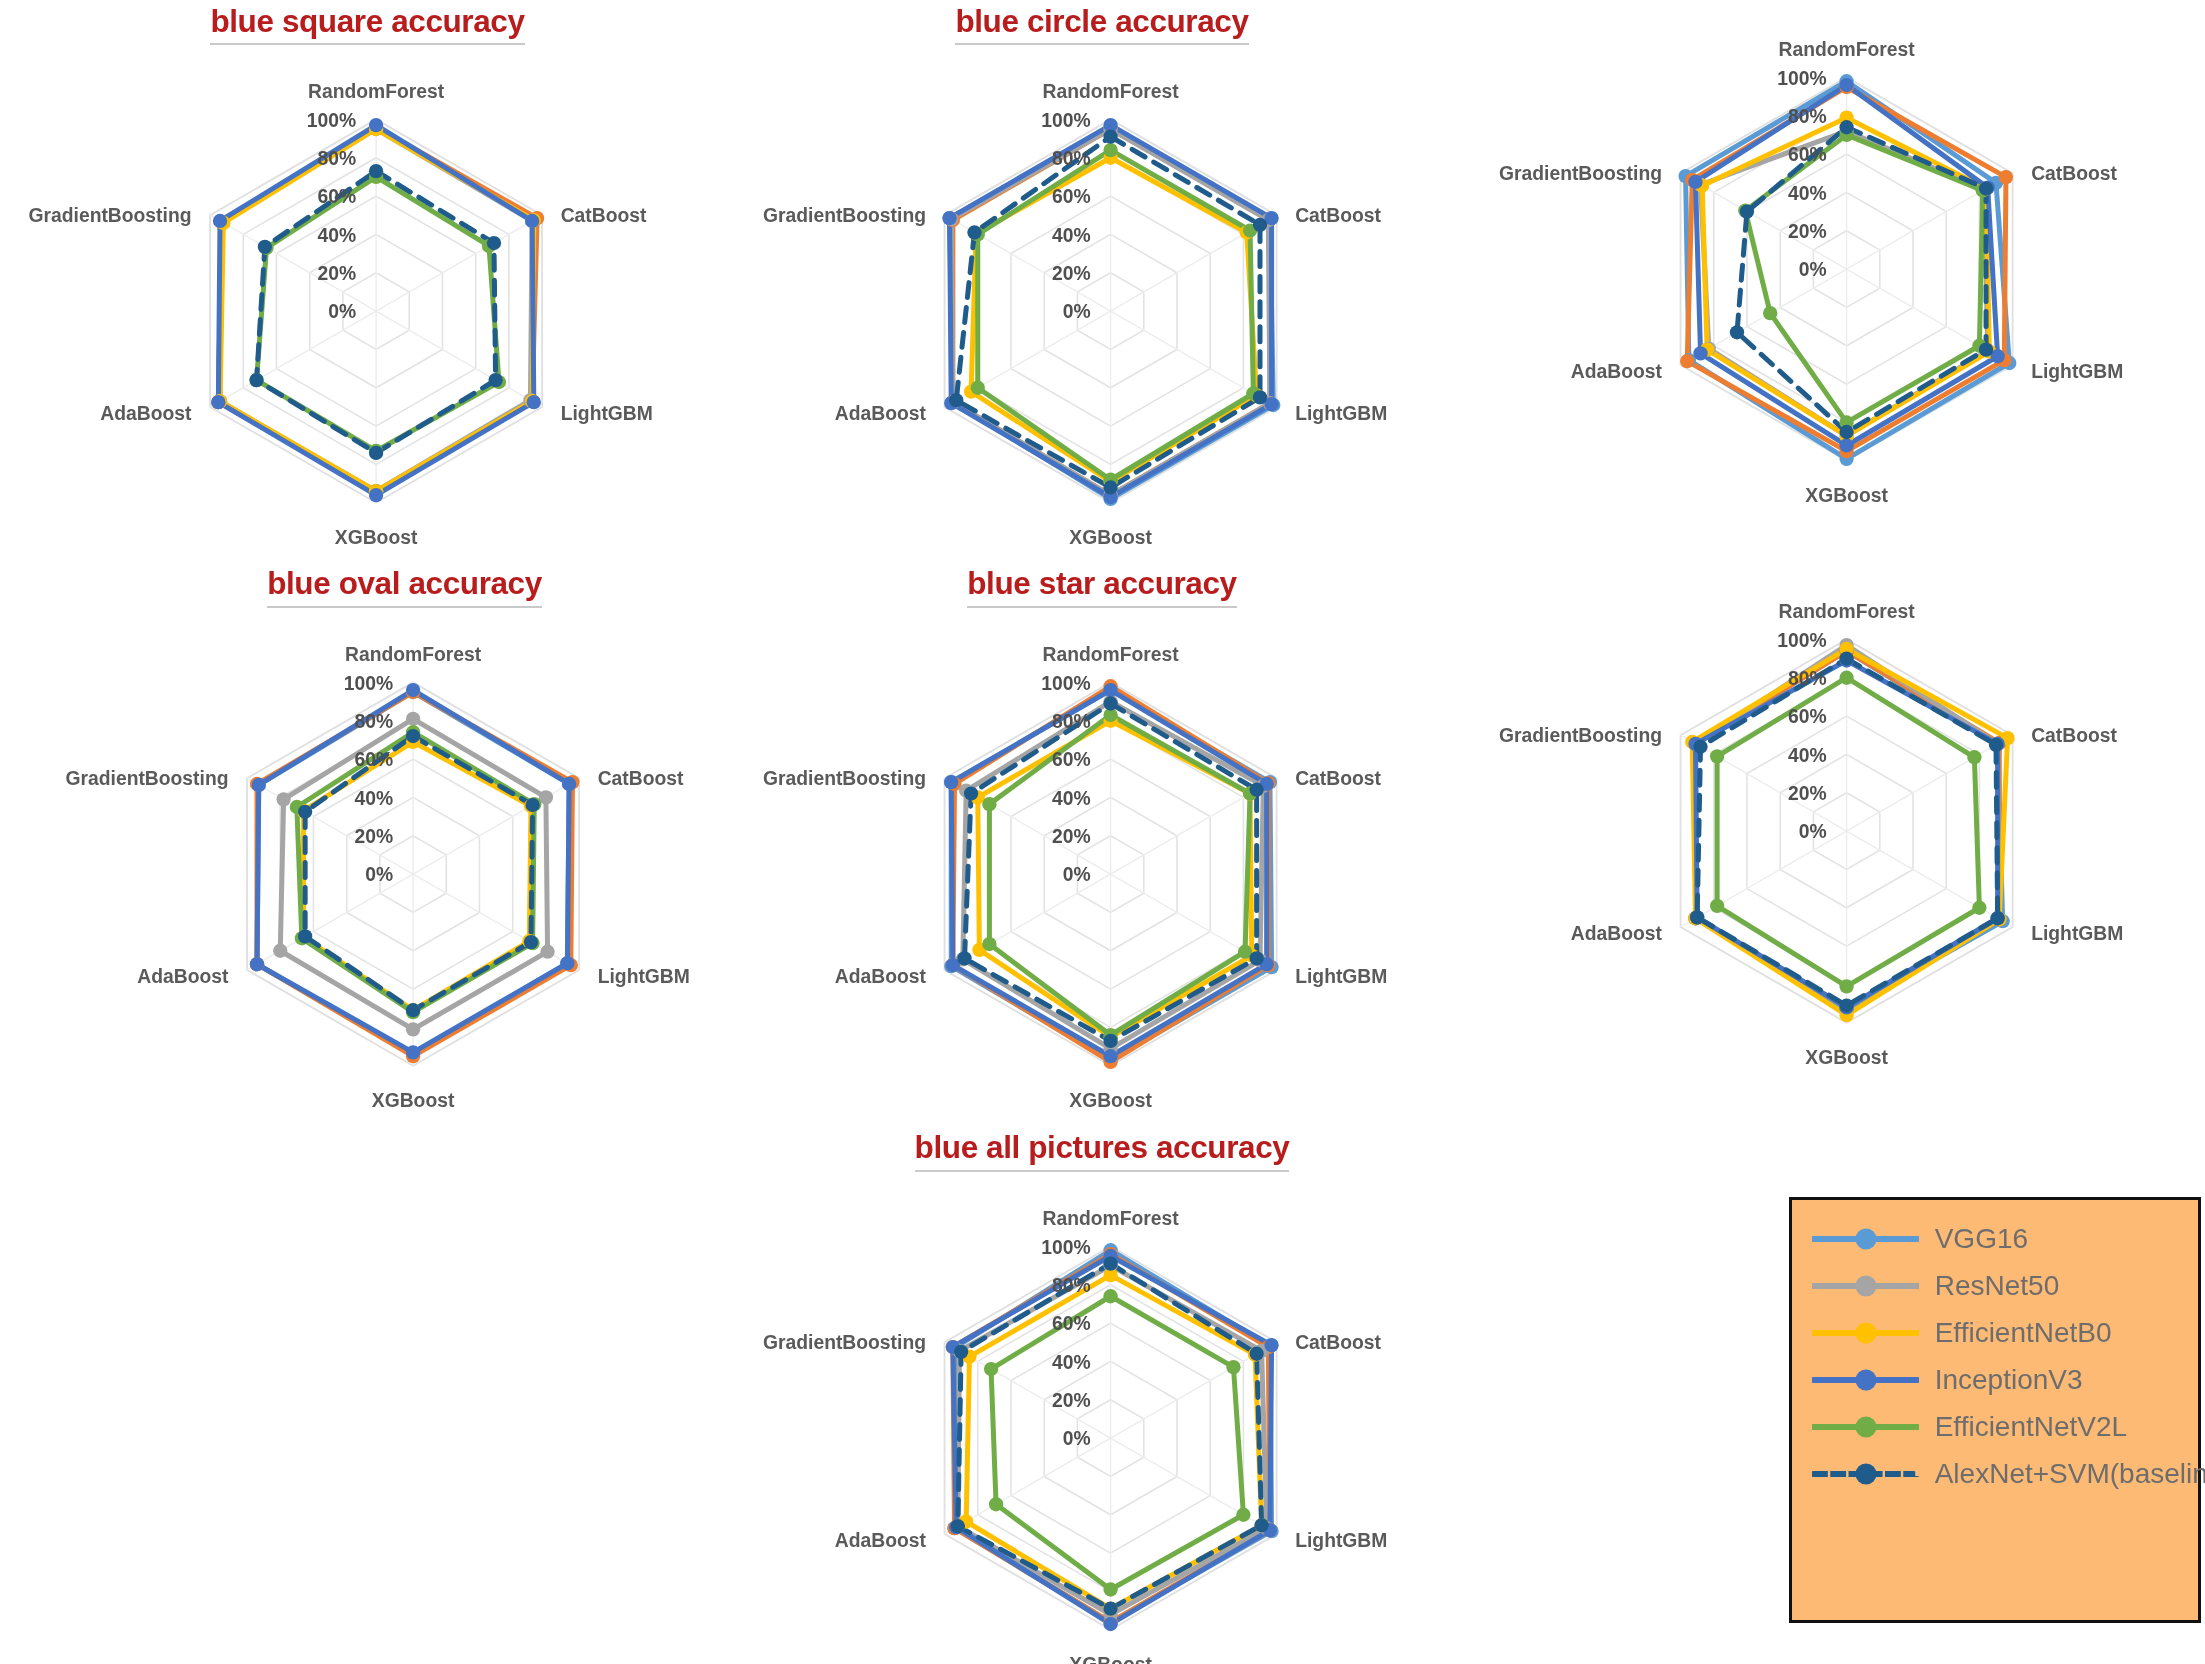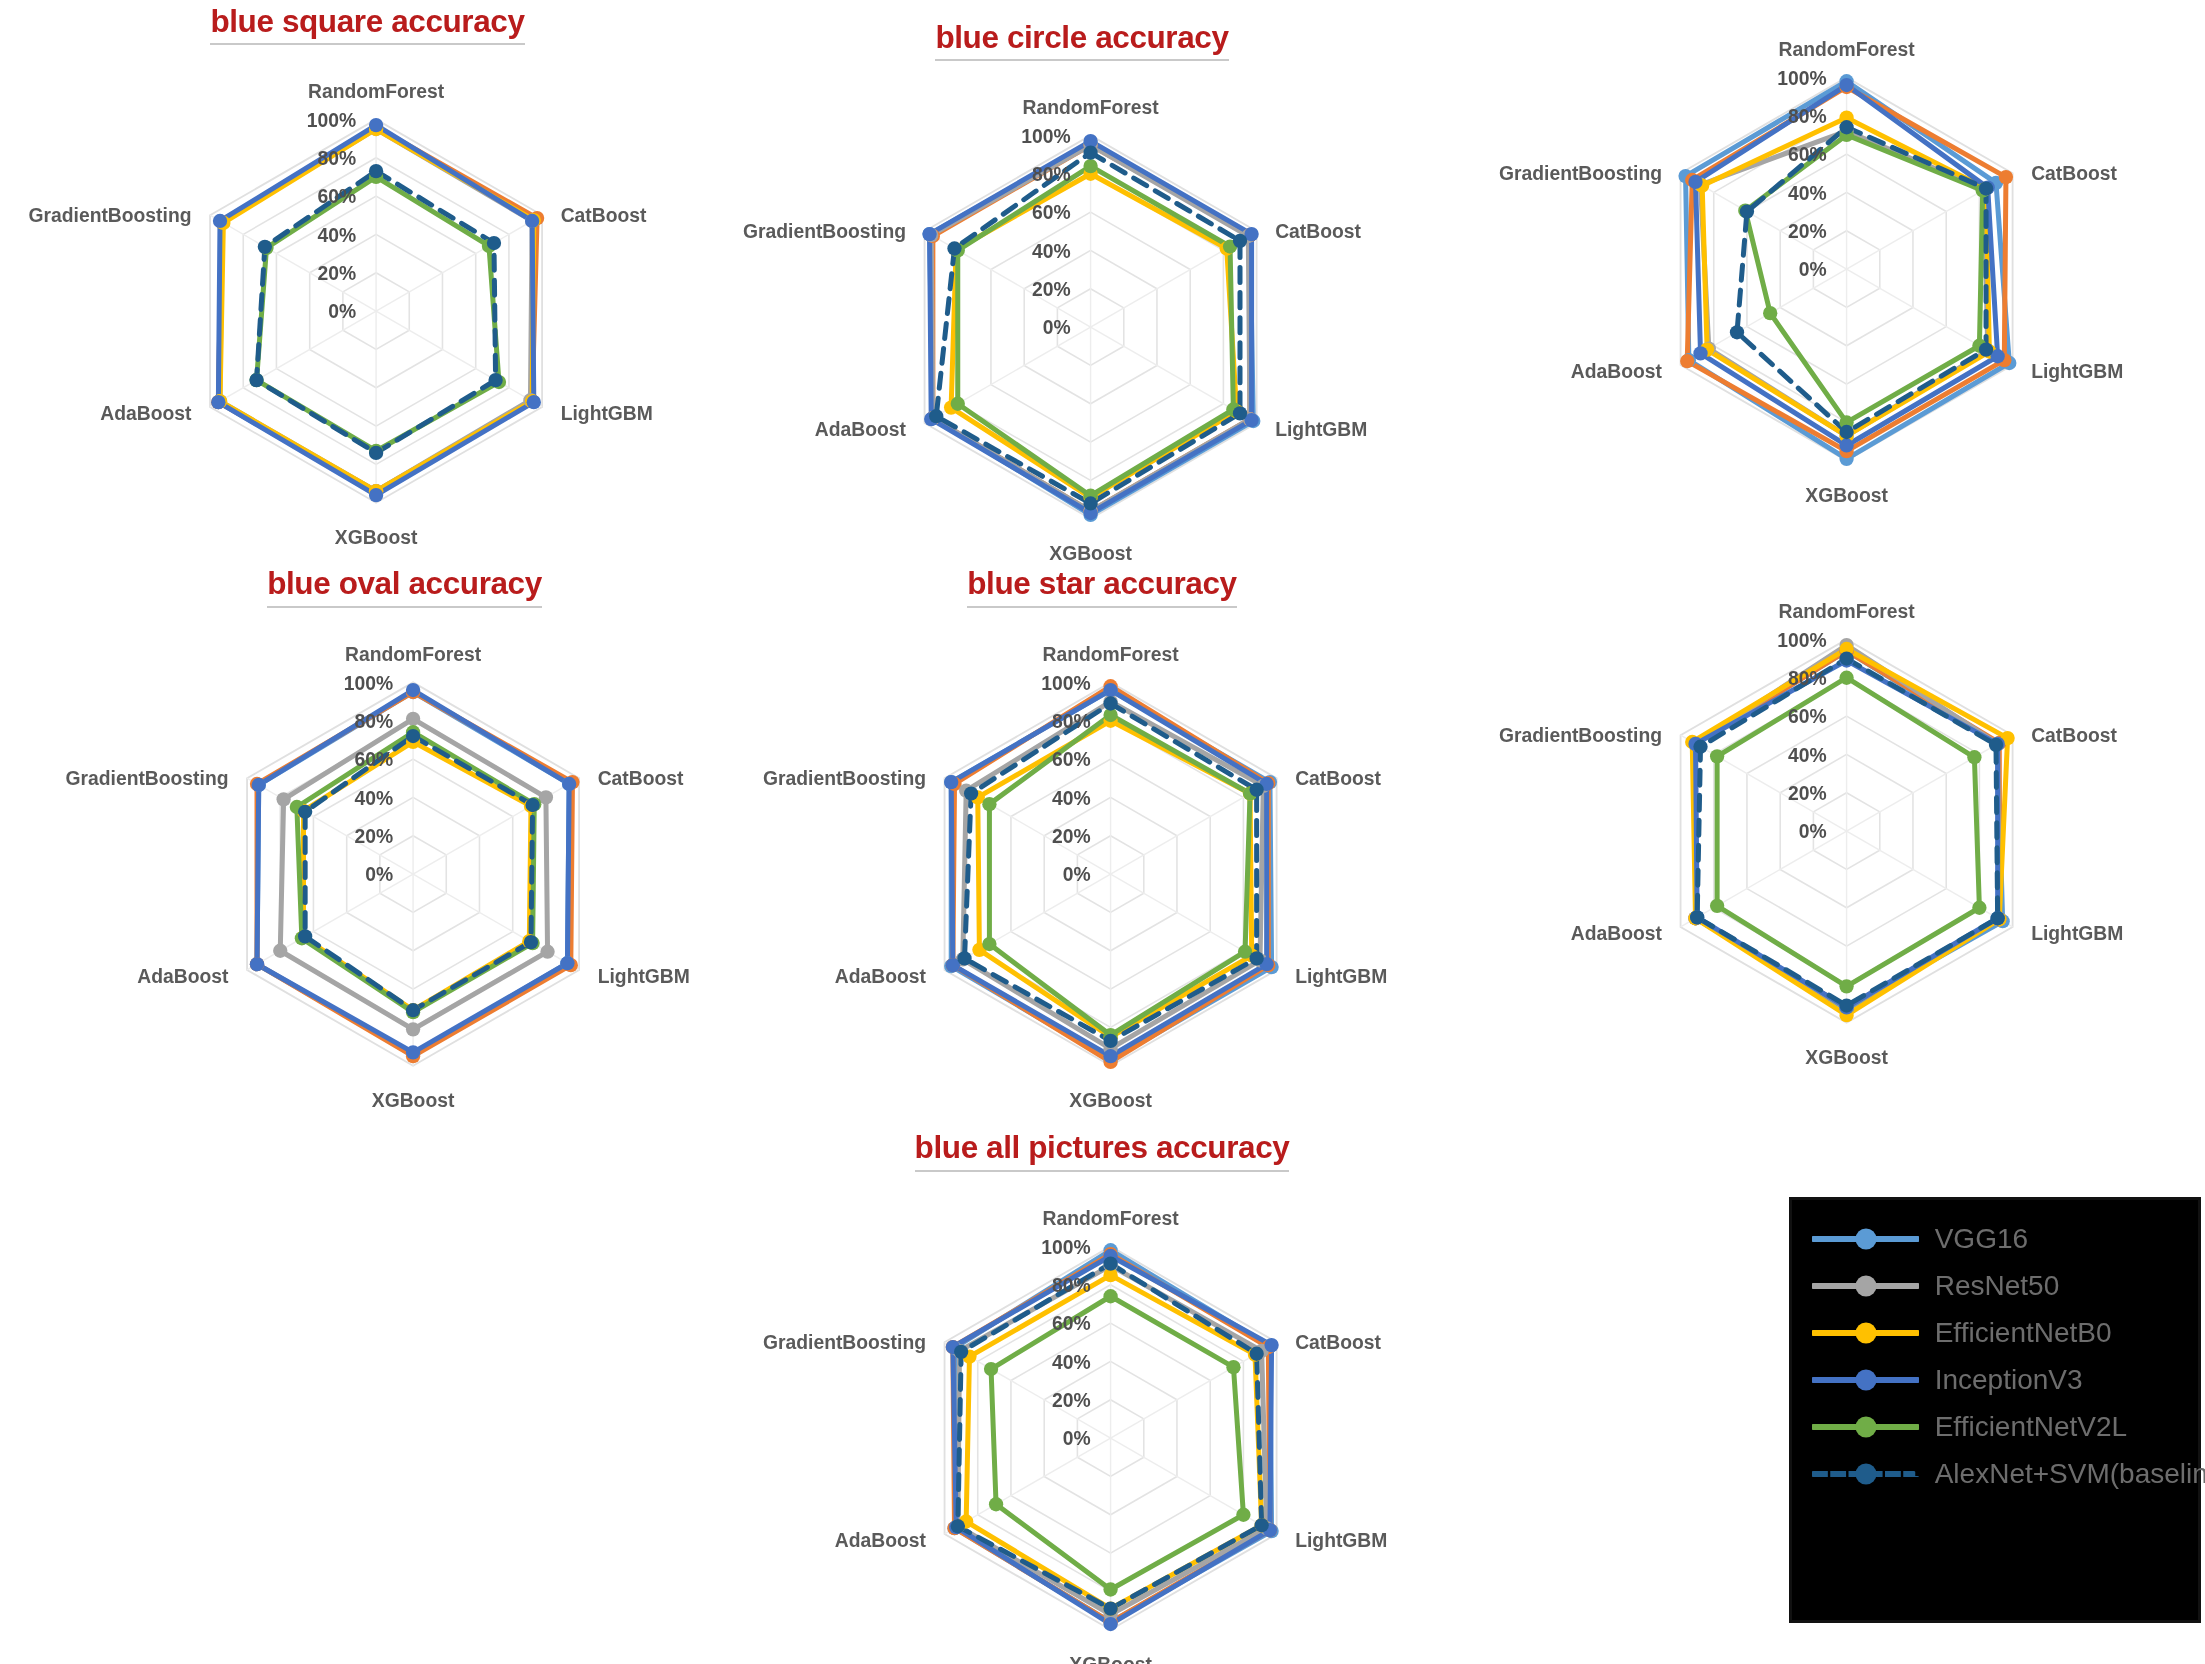"blue circle accuracy" div.panel { left: 724px -> 744px; margin-top: 16px -> none }
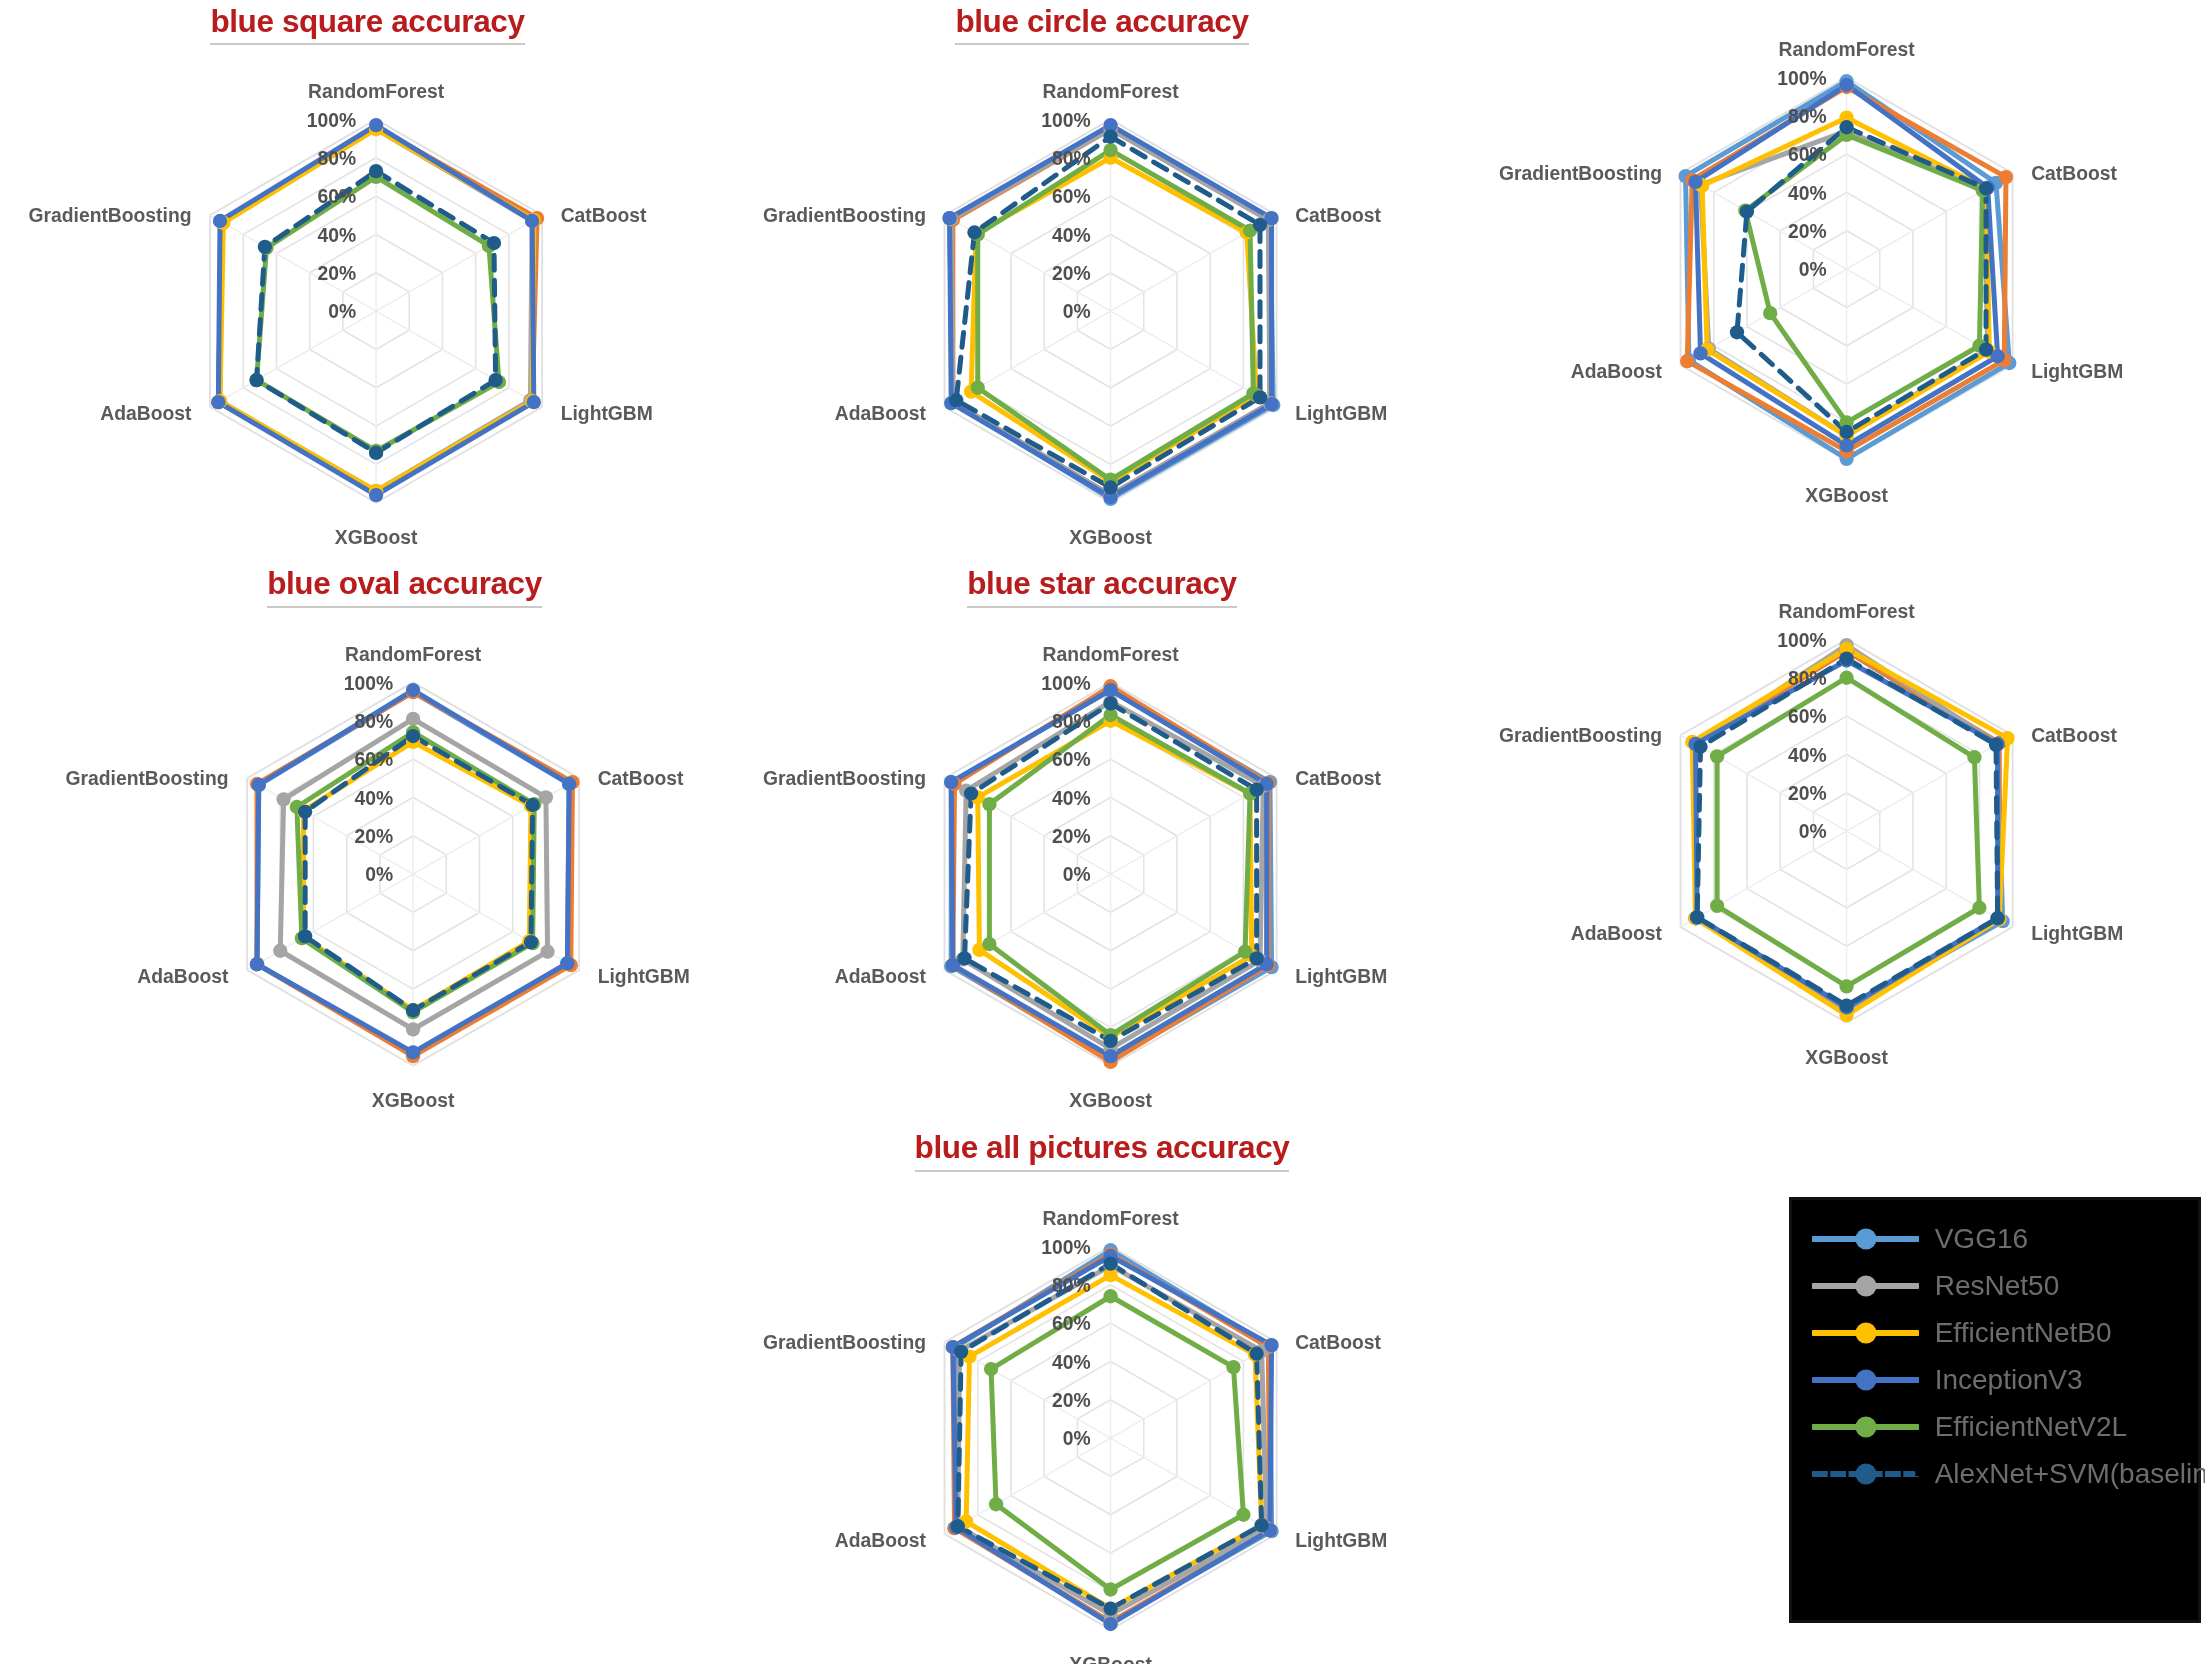"VGG16" #legend-box { background: #000000 -> #fdba74 }
